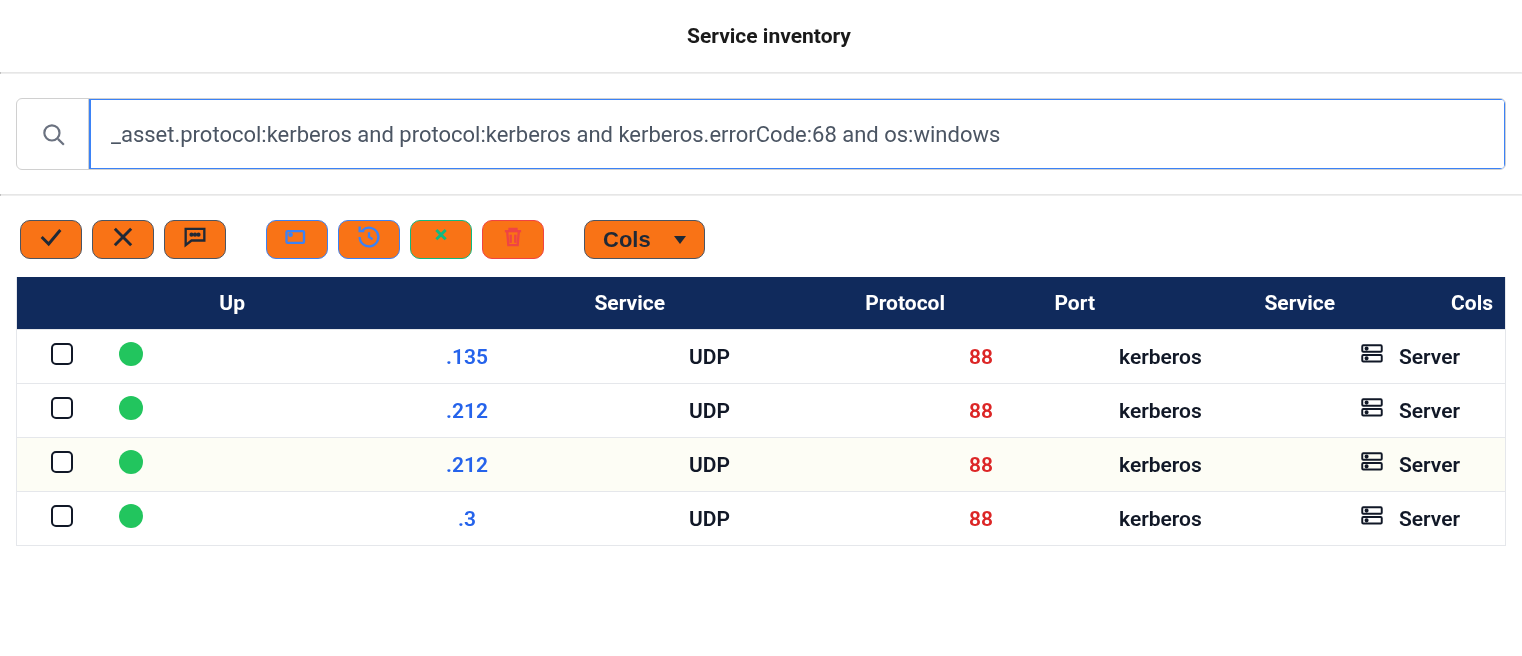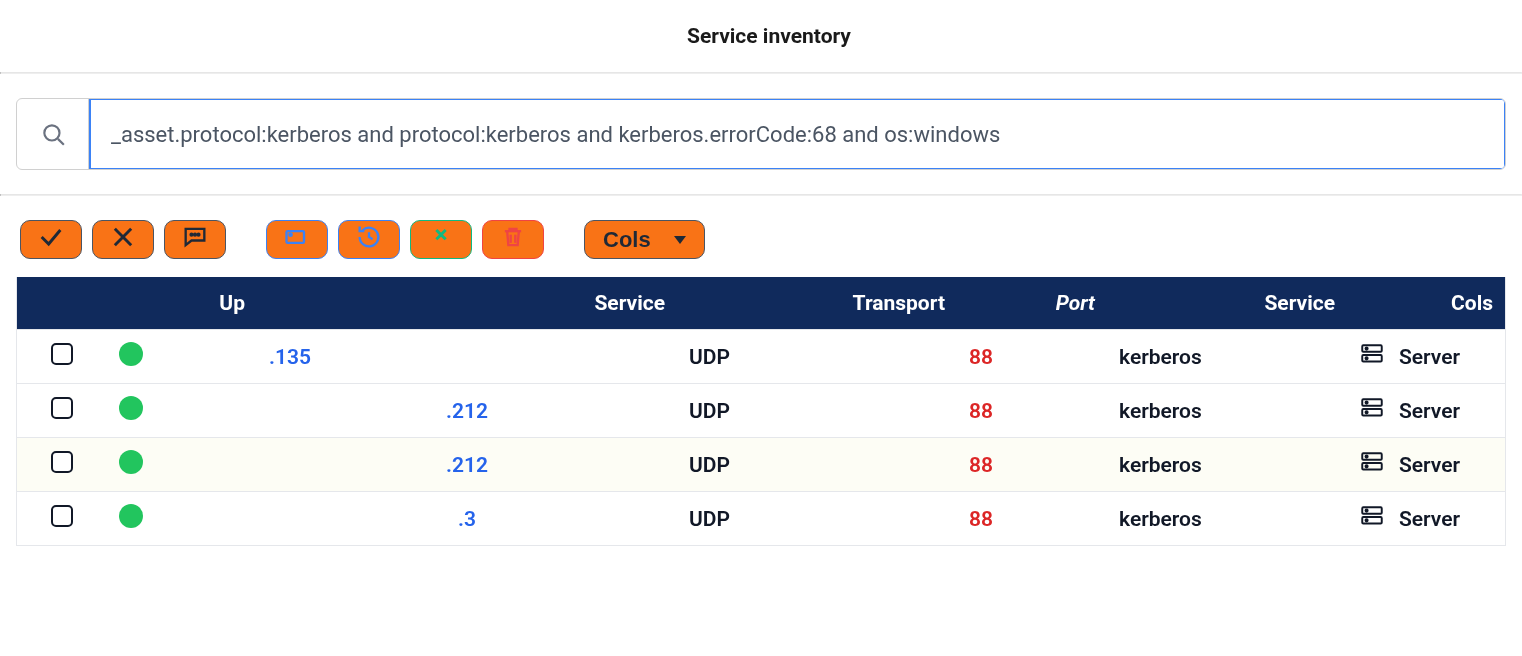"Transport" th { text: Transport -> Protocol }
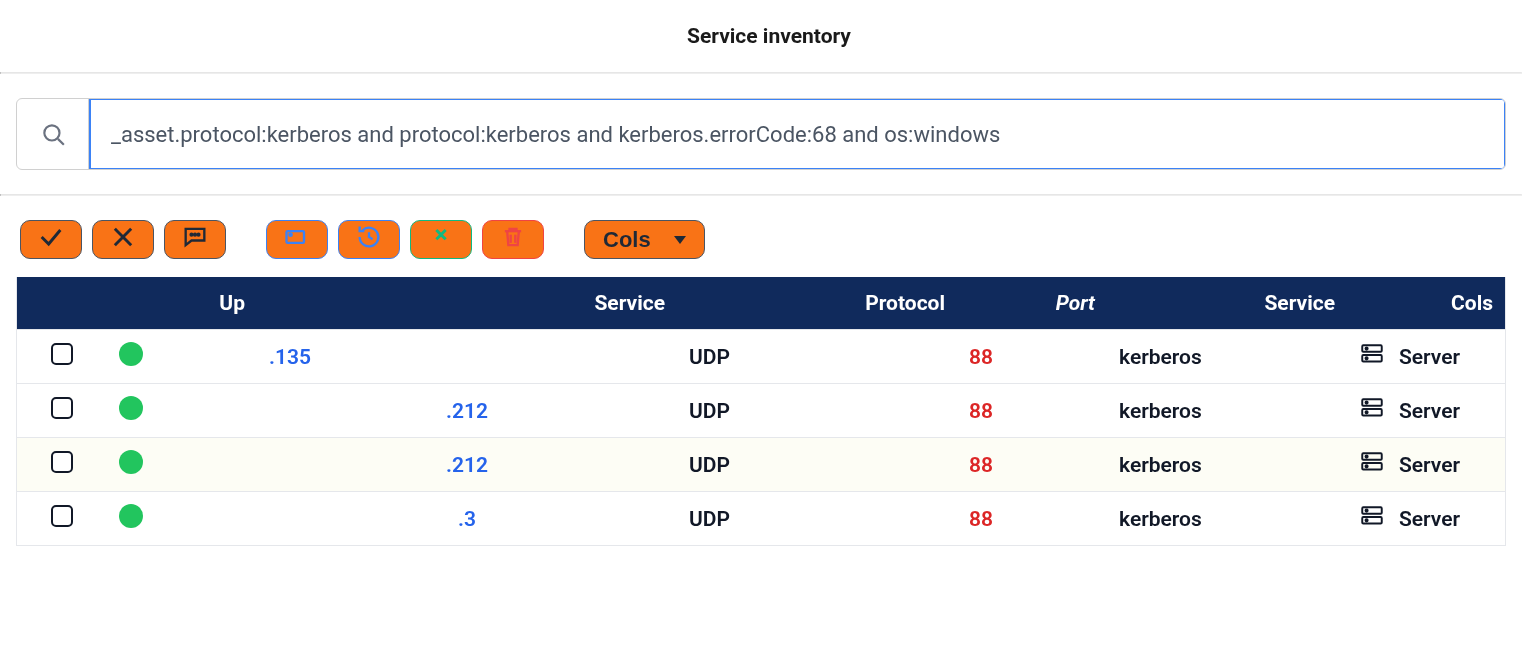"Port" thead th.port-col { font-style: italic -> none }
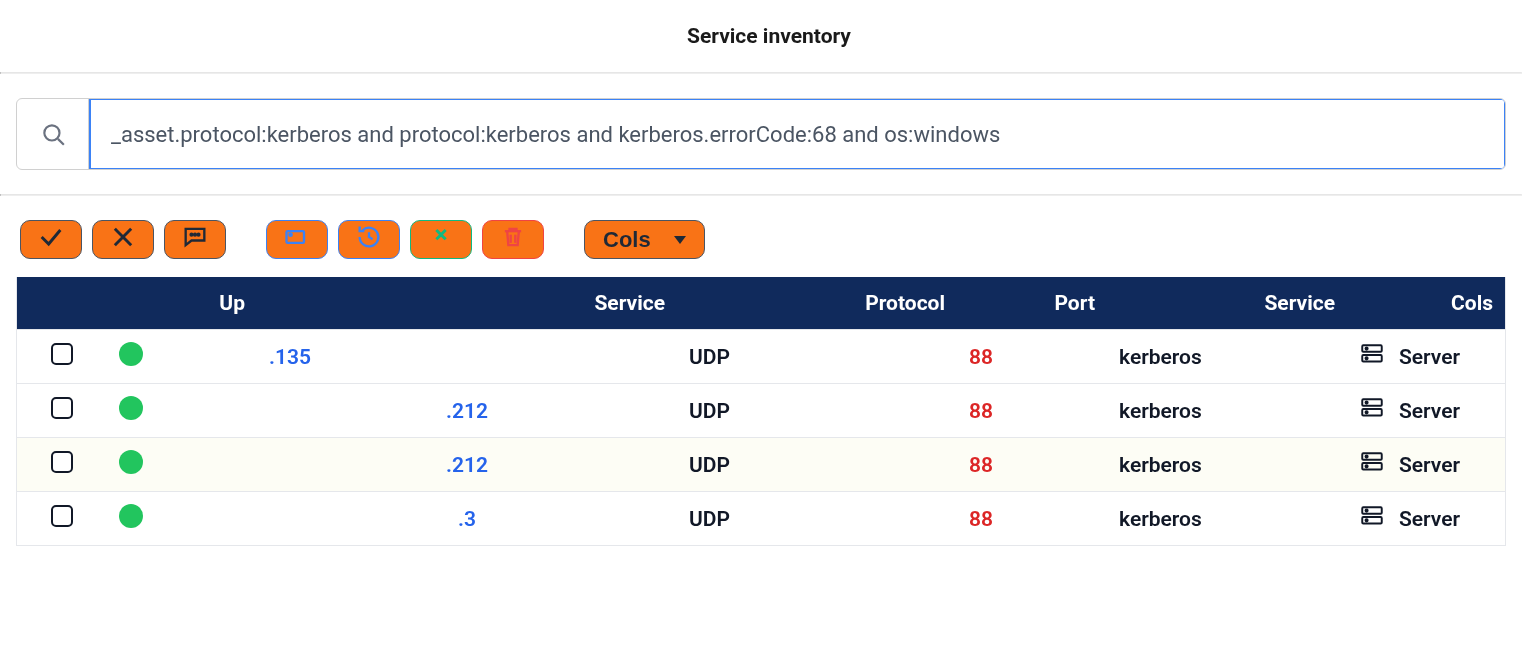".135" td.addr { text-align: none -> center }
